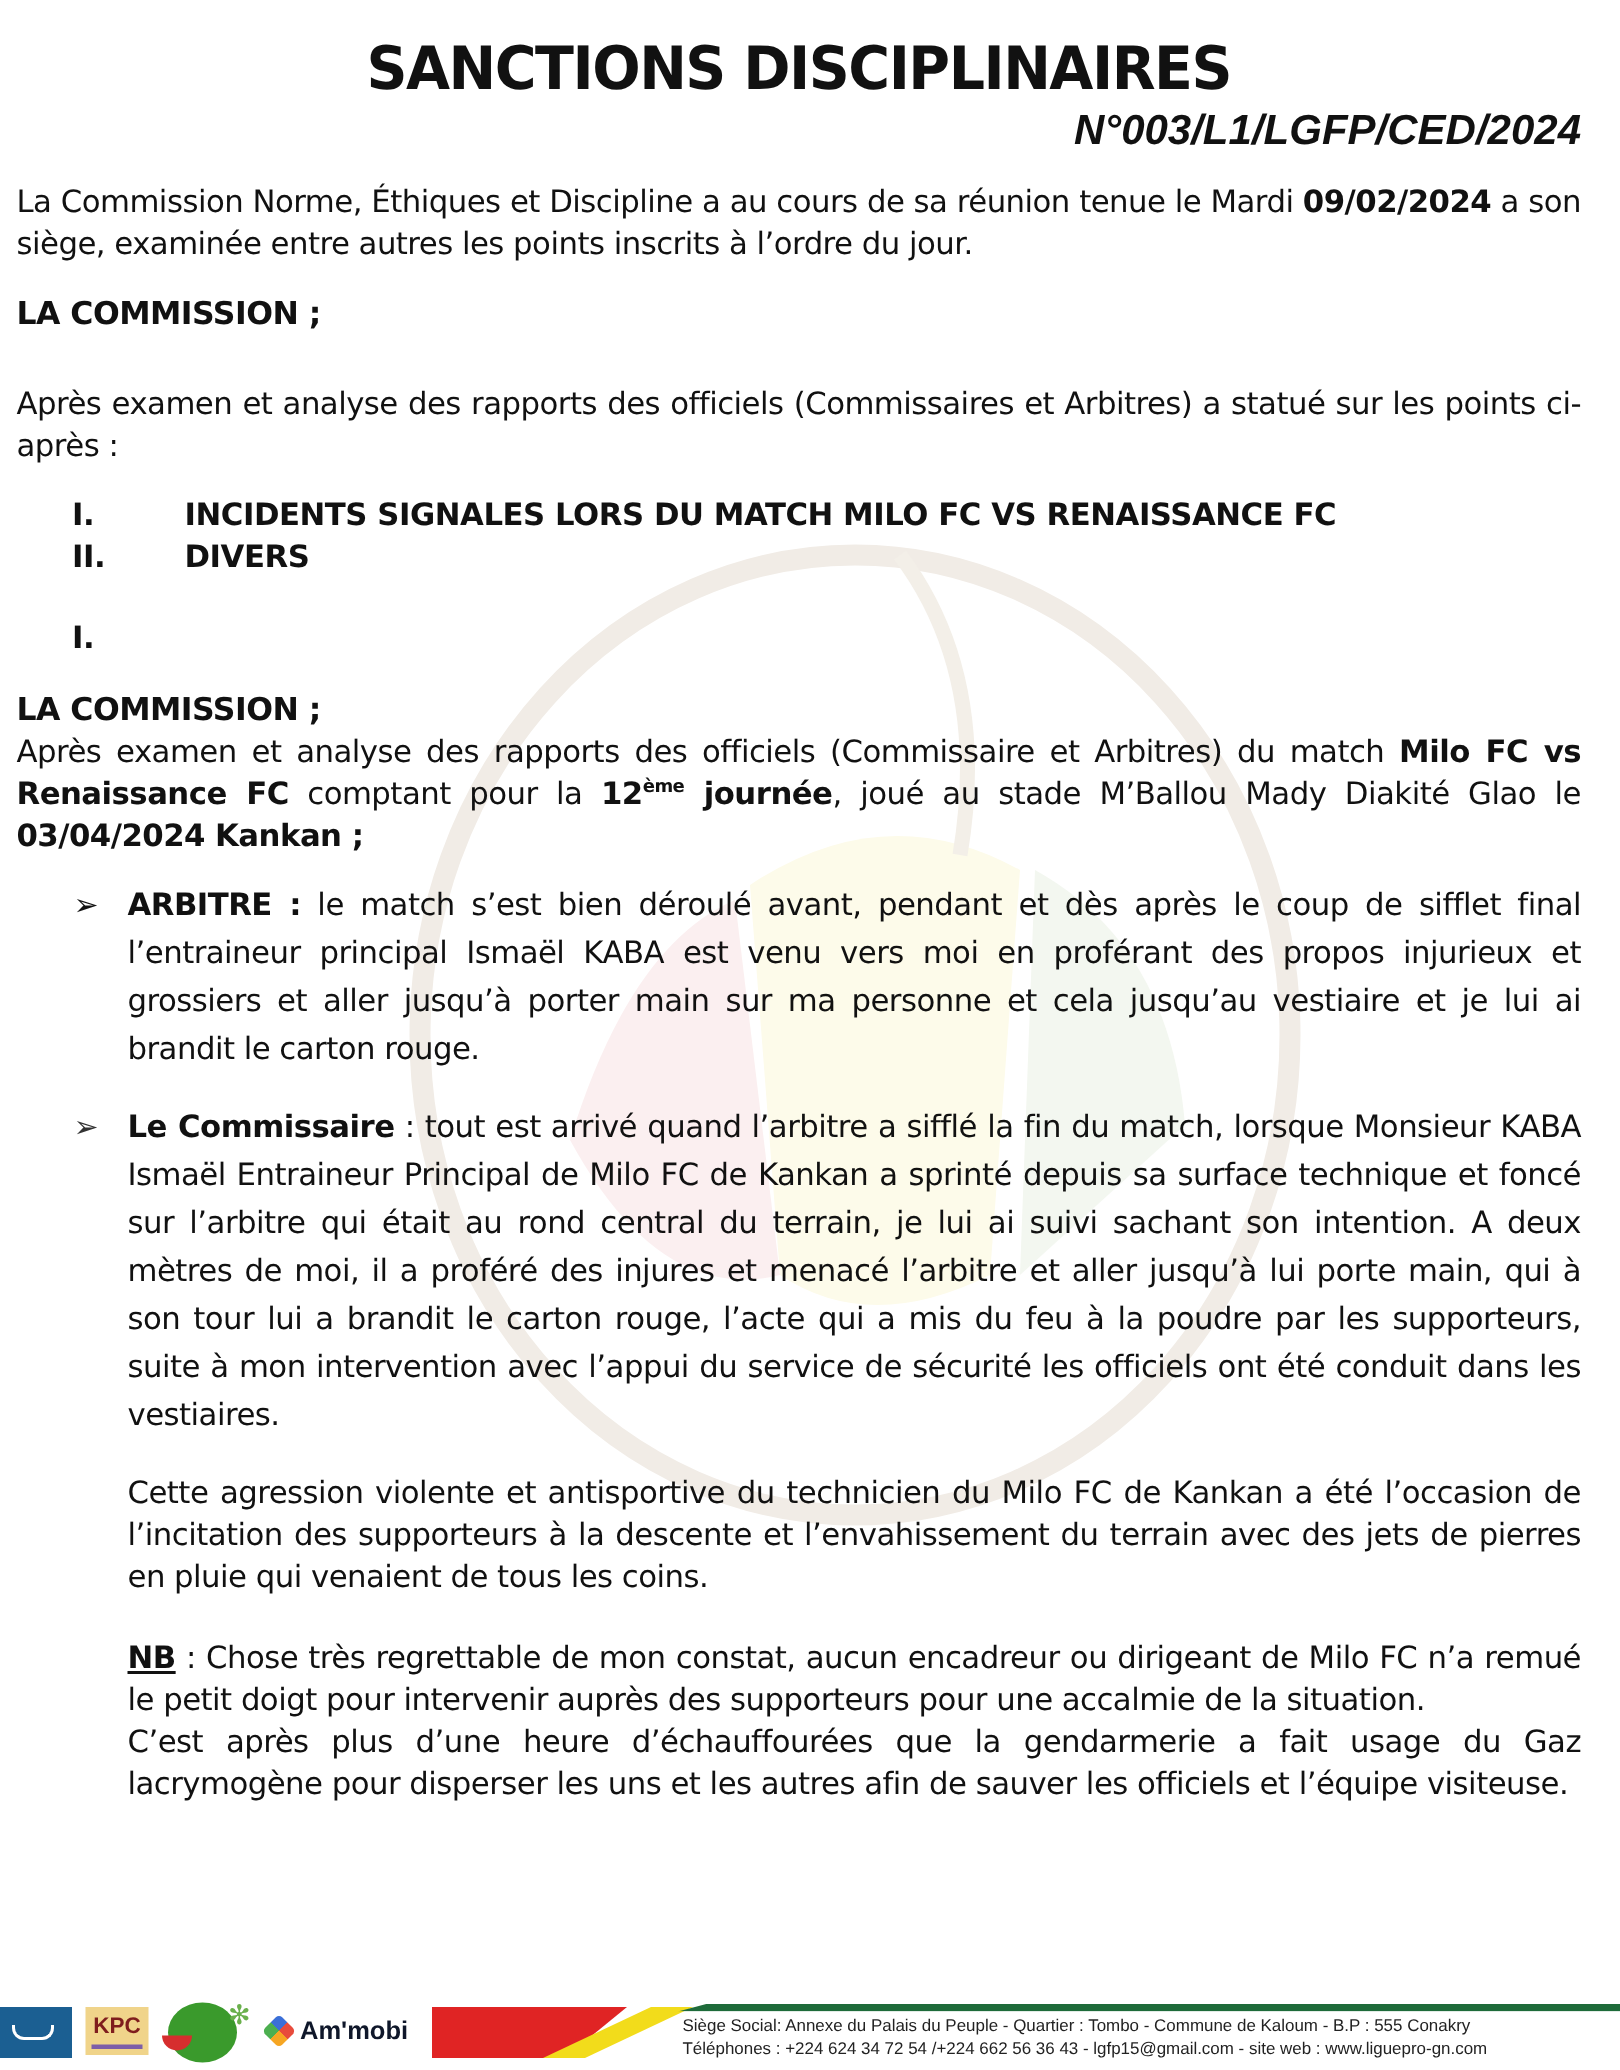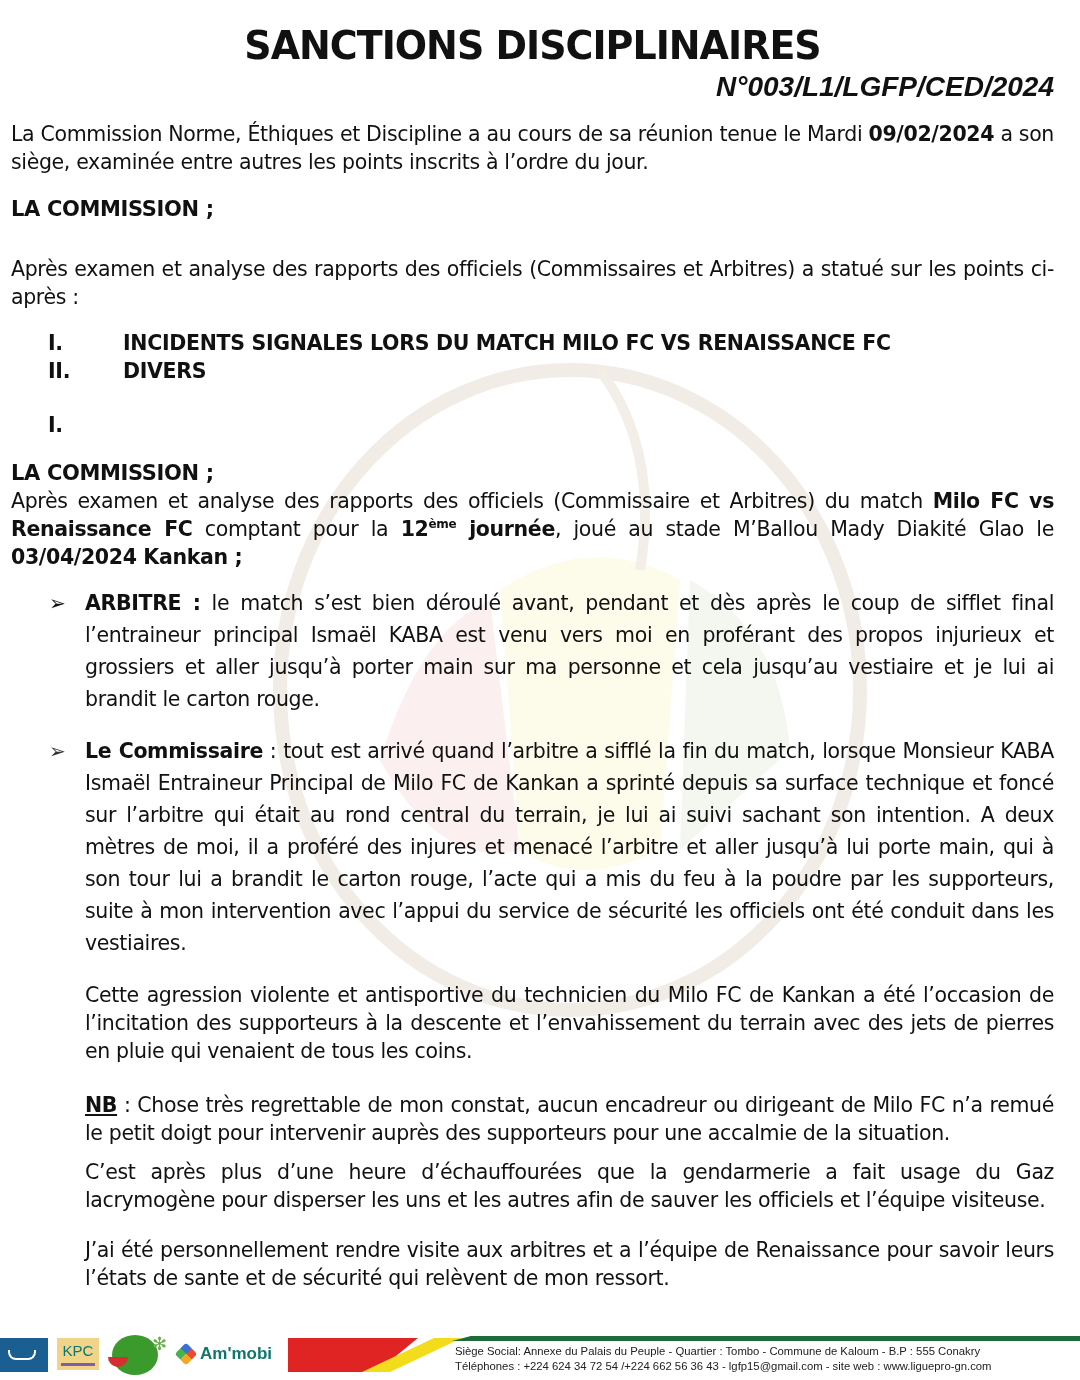"C’est après plus d’une heure" p.sub { margin-top: 11px -> 0 }
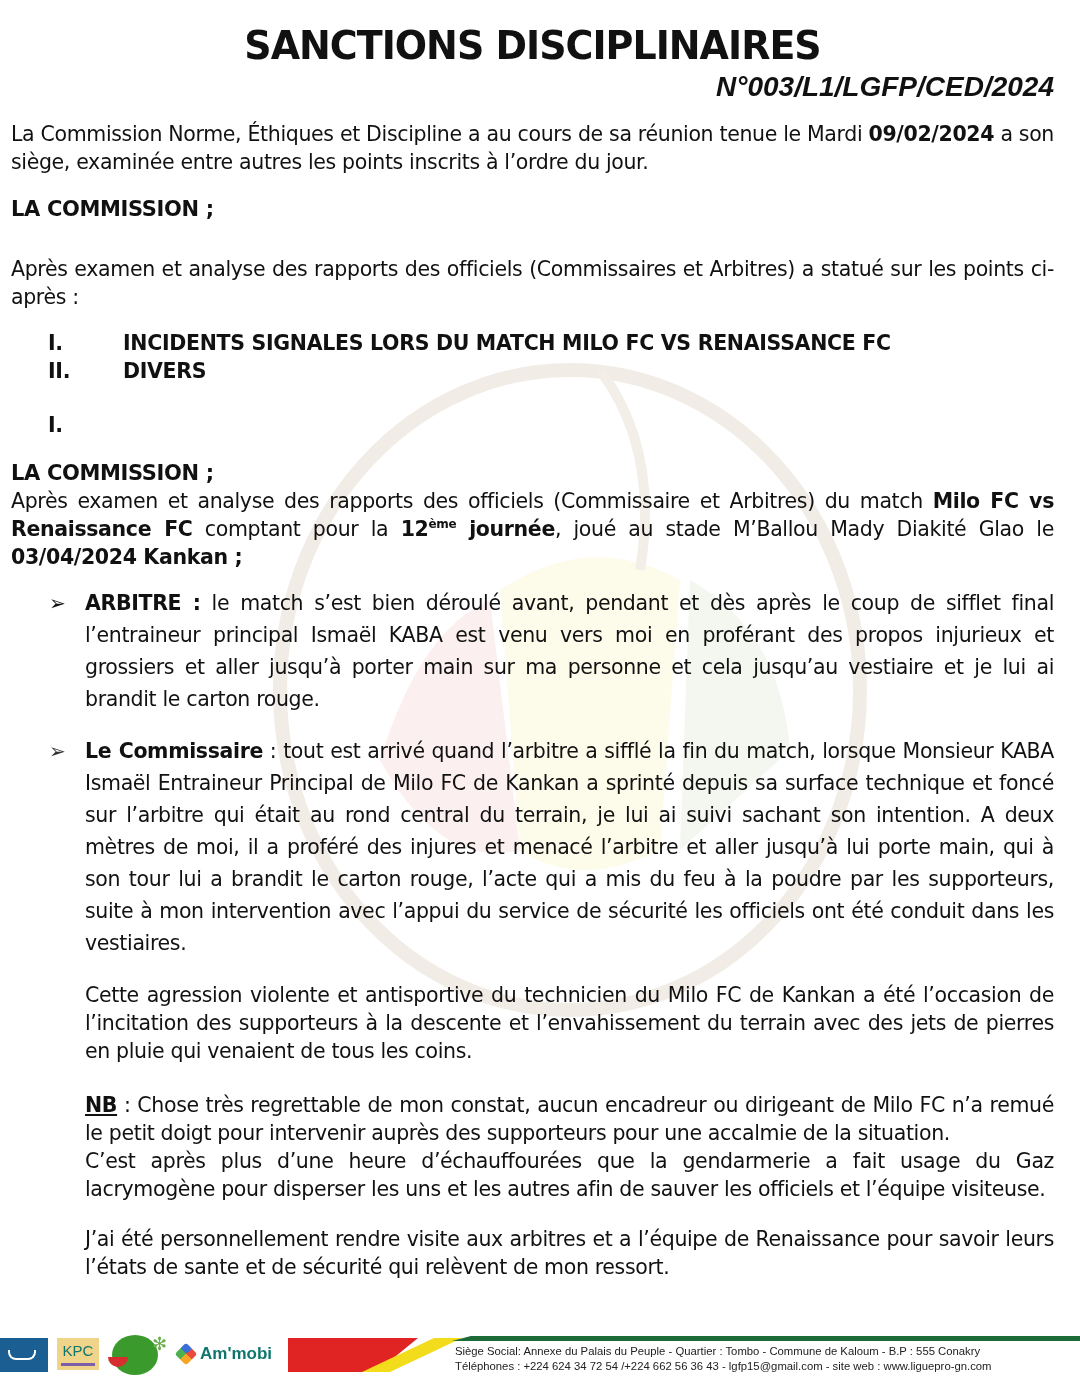"J’ai été personnellement rendre visite" p.sub { html: <p>J’ai été personnellement rendre visite aux arbitres et a l’équipe de Renaissance pour savoir leurs l’états de sante et de sécurité qui relèvent de mon ressort.</p> -> none }
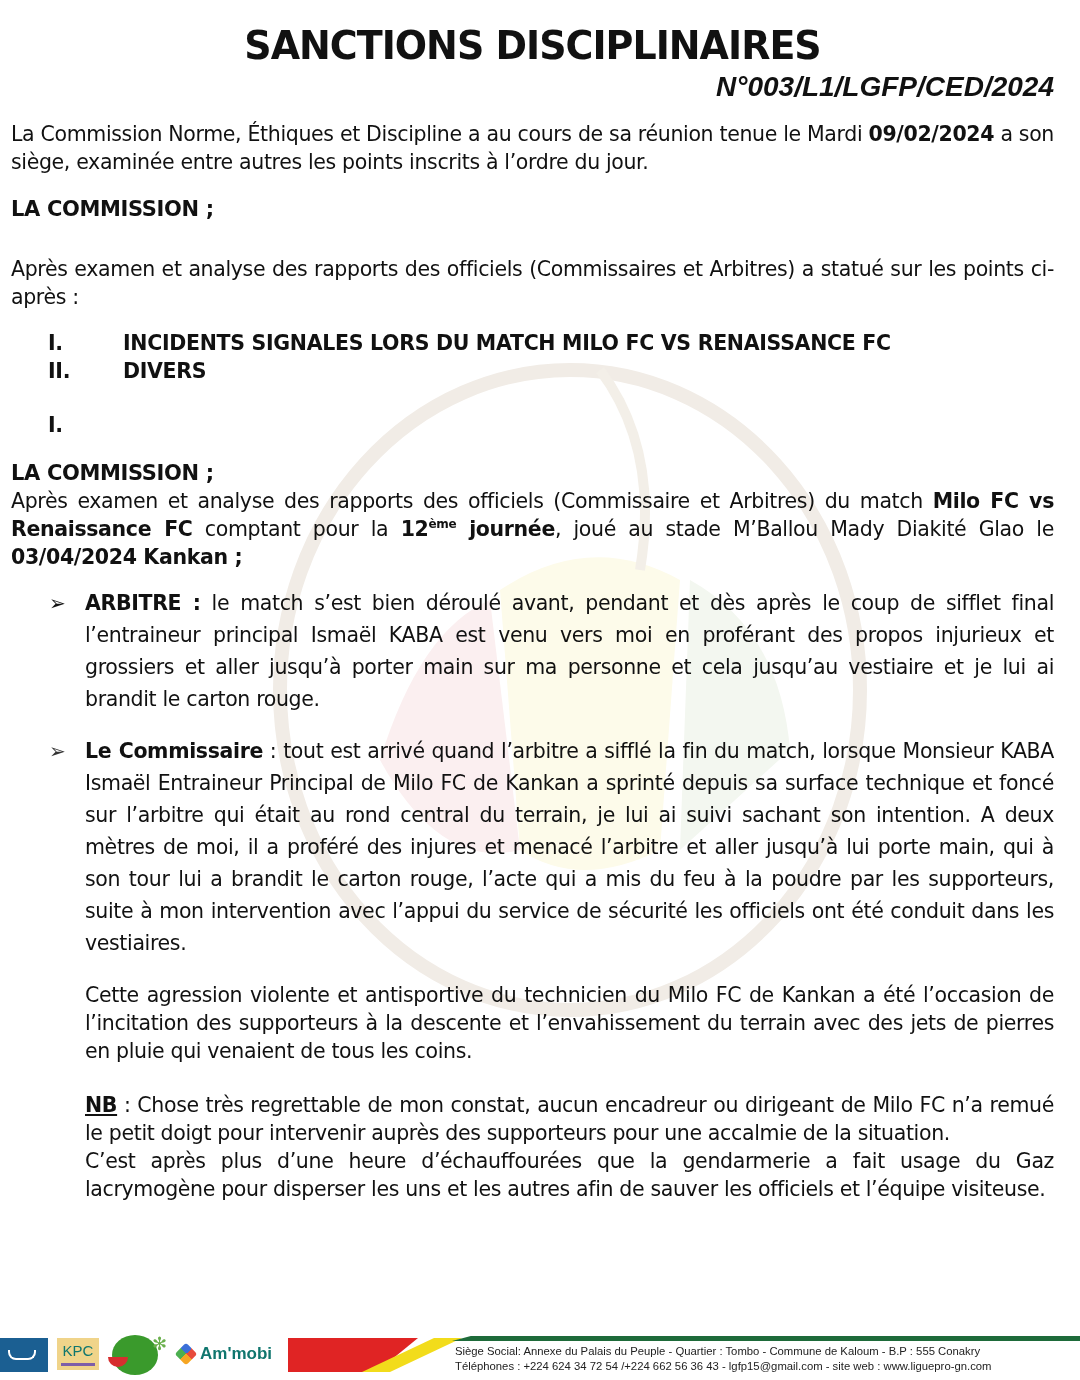"KPC" .logo-2 { color: #0f766e -> #7f1d1d; font-weight: normal -> bold }
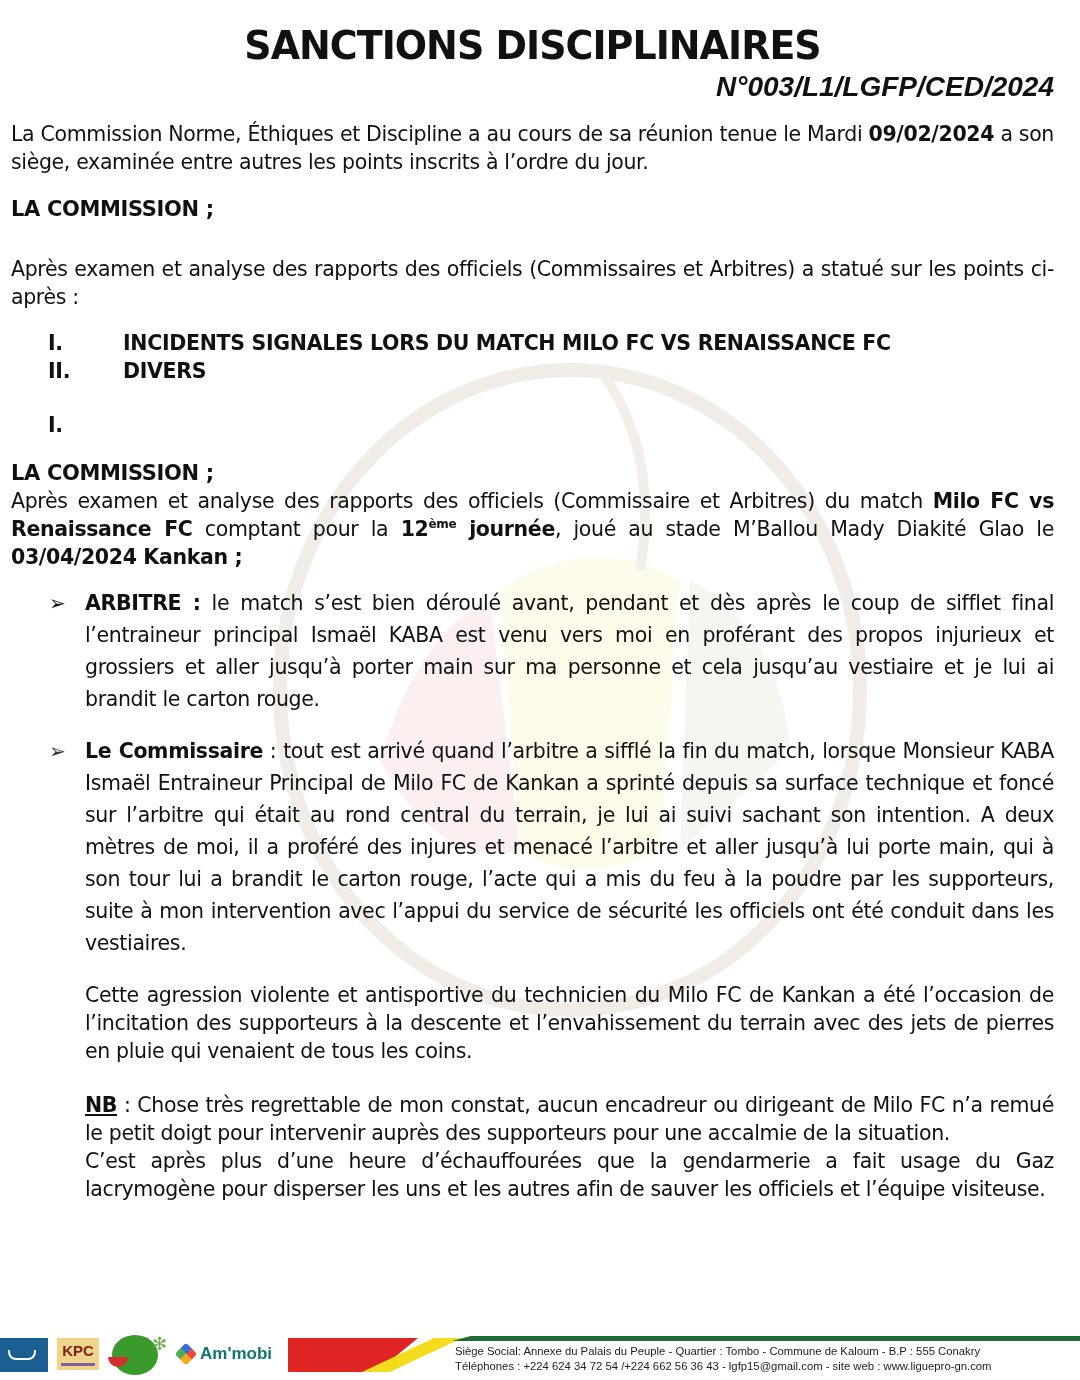"Am'mobi" .logo-4 .name { color: #0f766e -> #0f172a }
